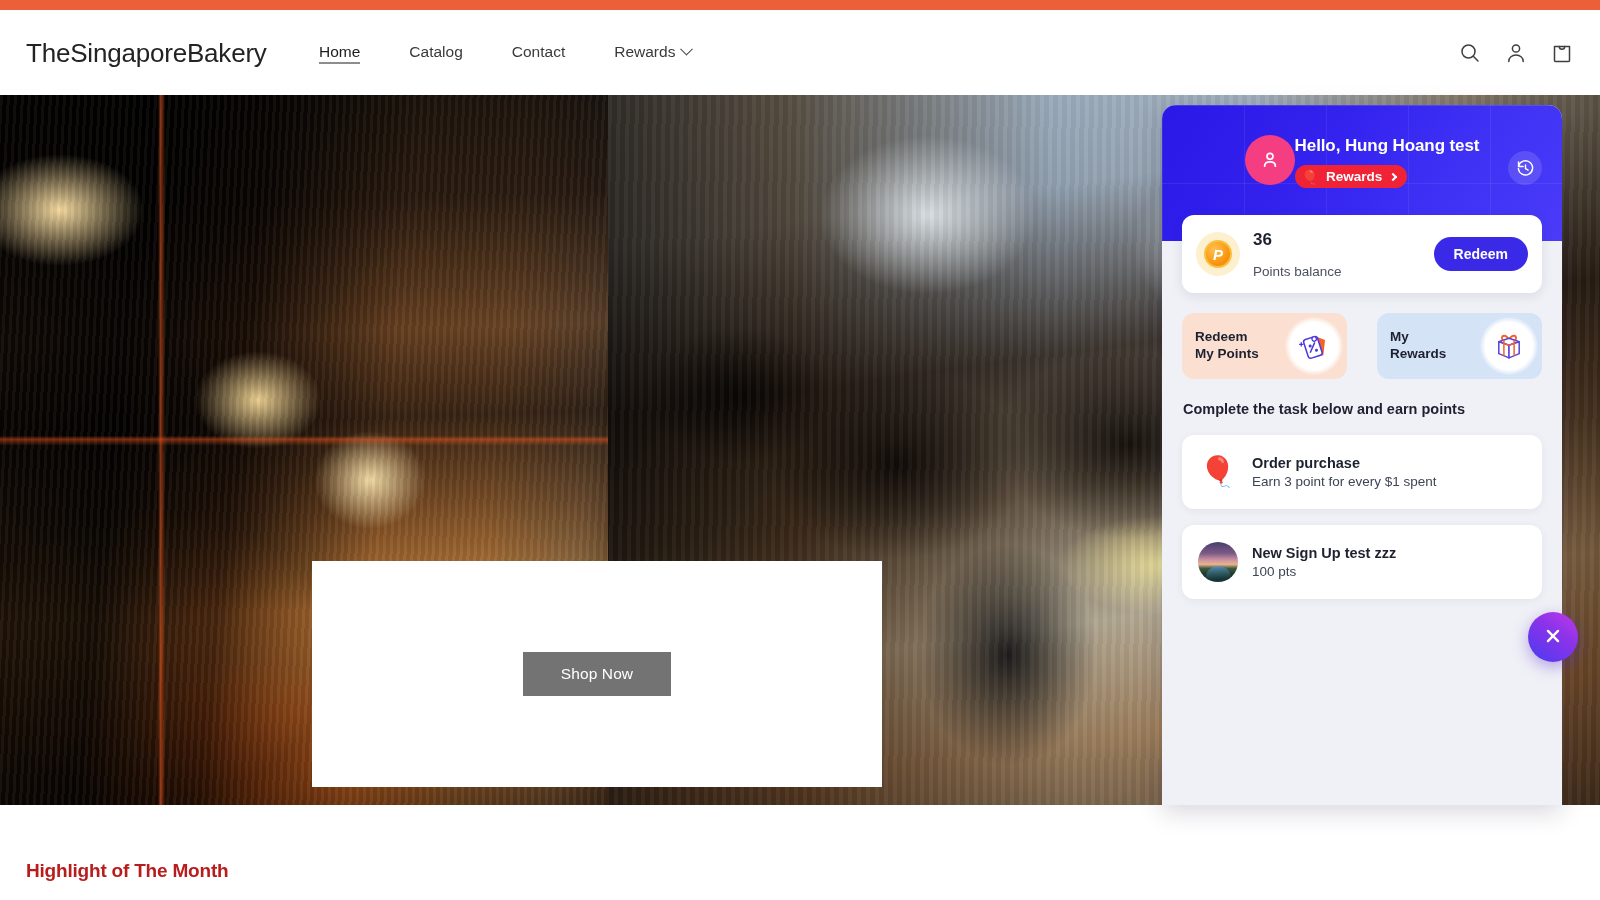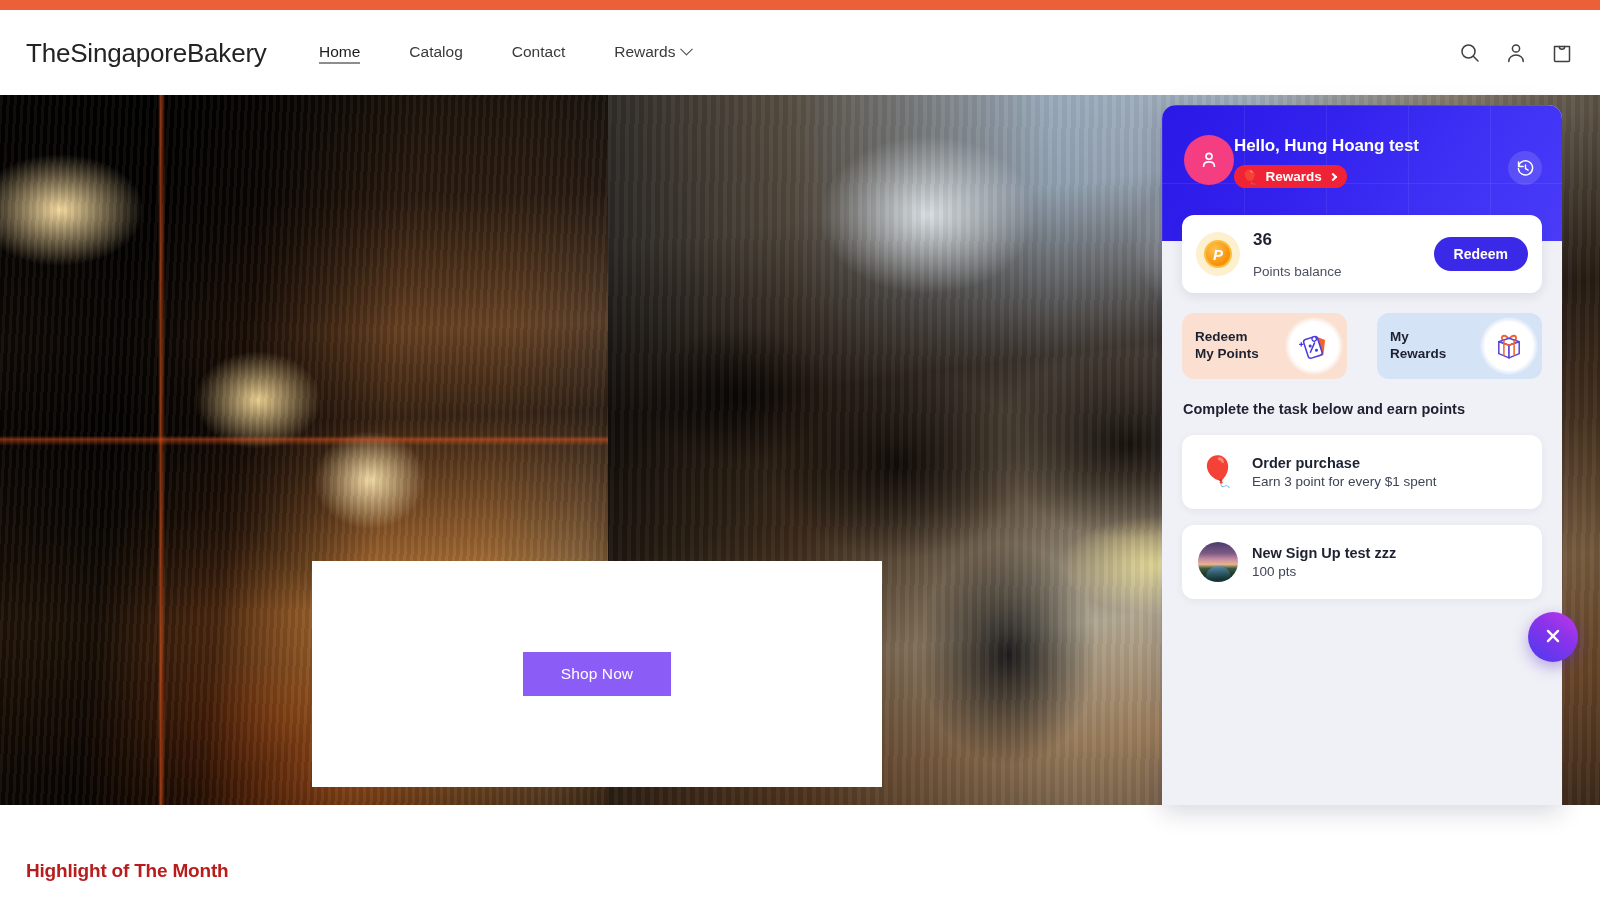"Hello, Hung Hoang test" .lw-header { justify-content: none -> center }
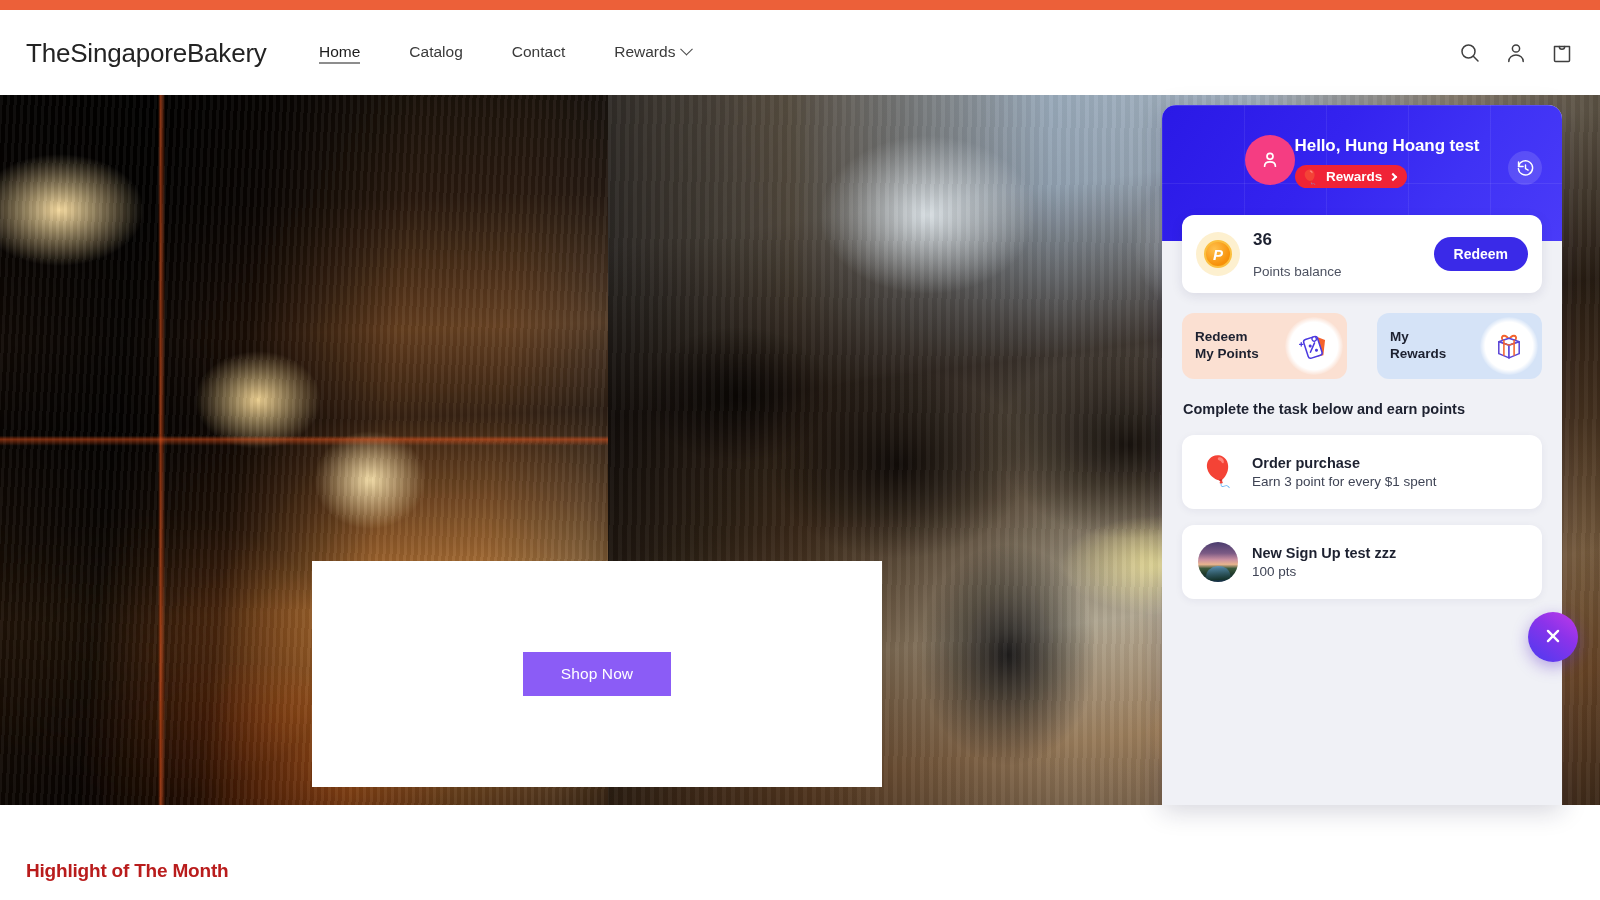"Shop Now" .shop-now-btn { background: #8b5cf6 -> #737373 }
